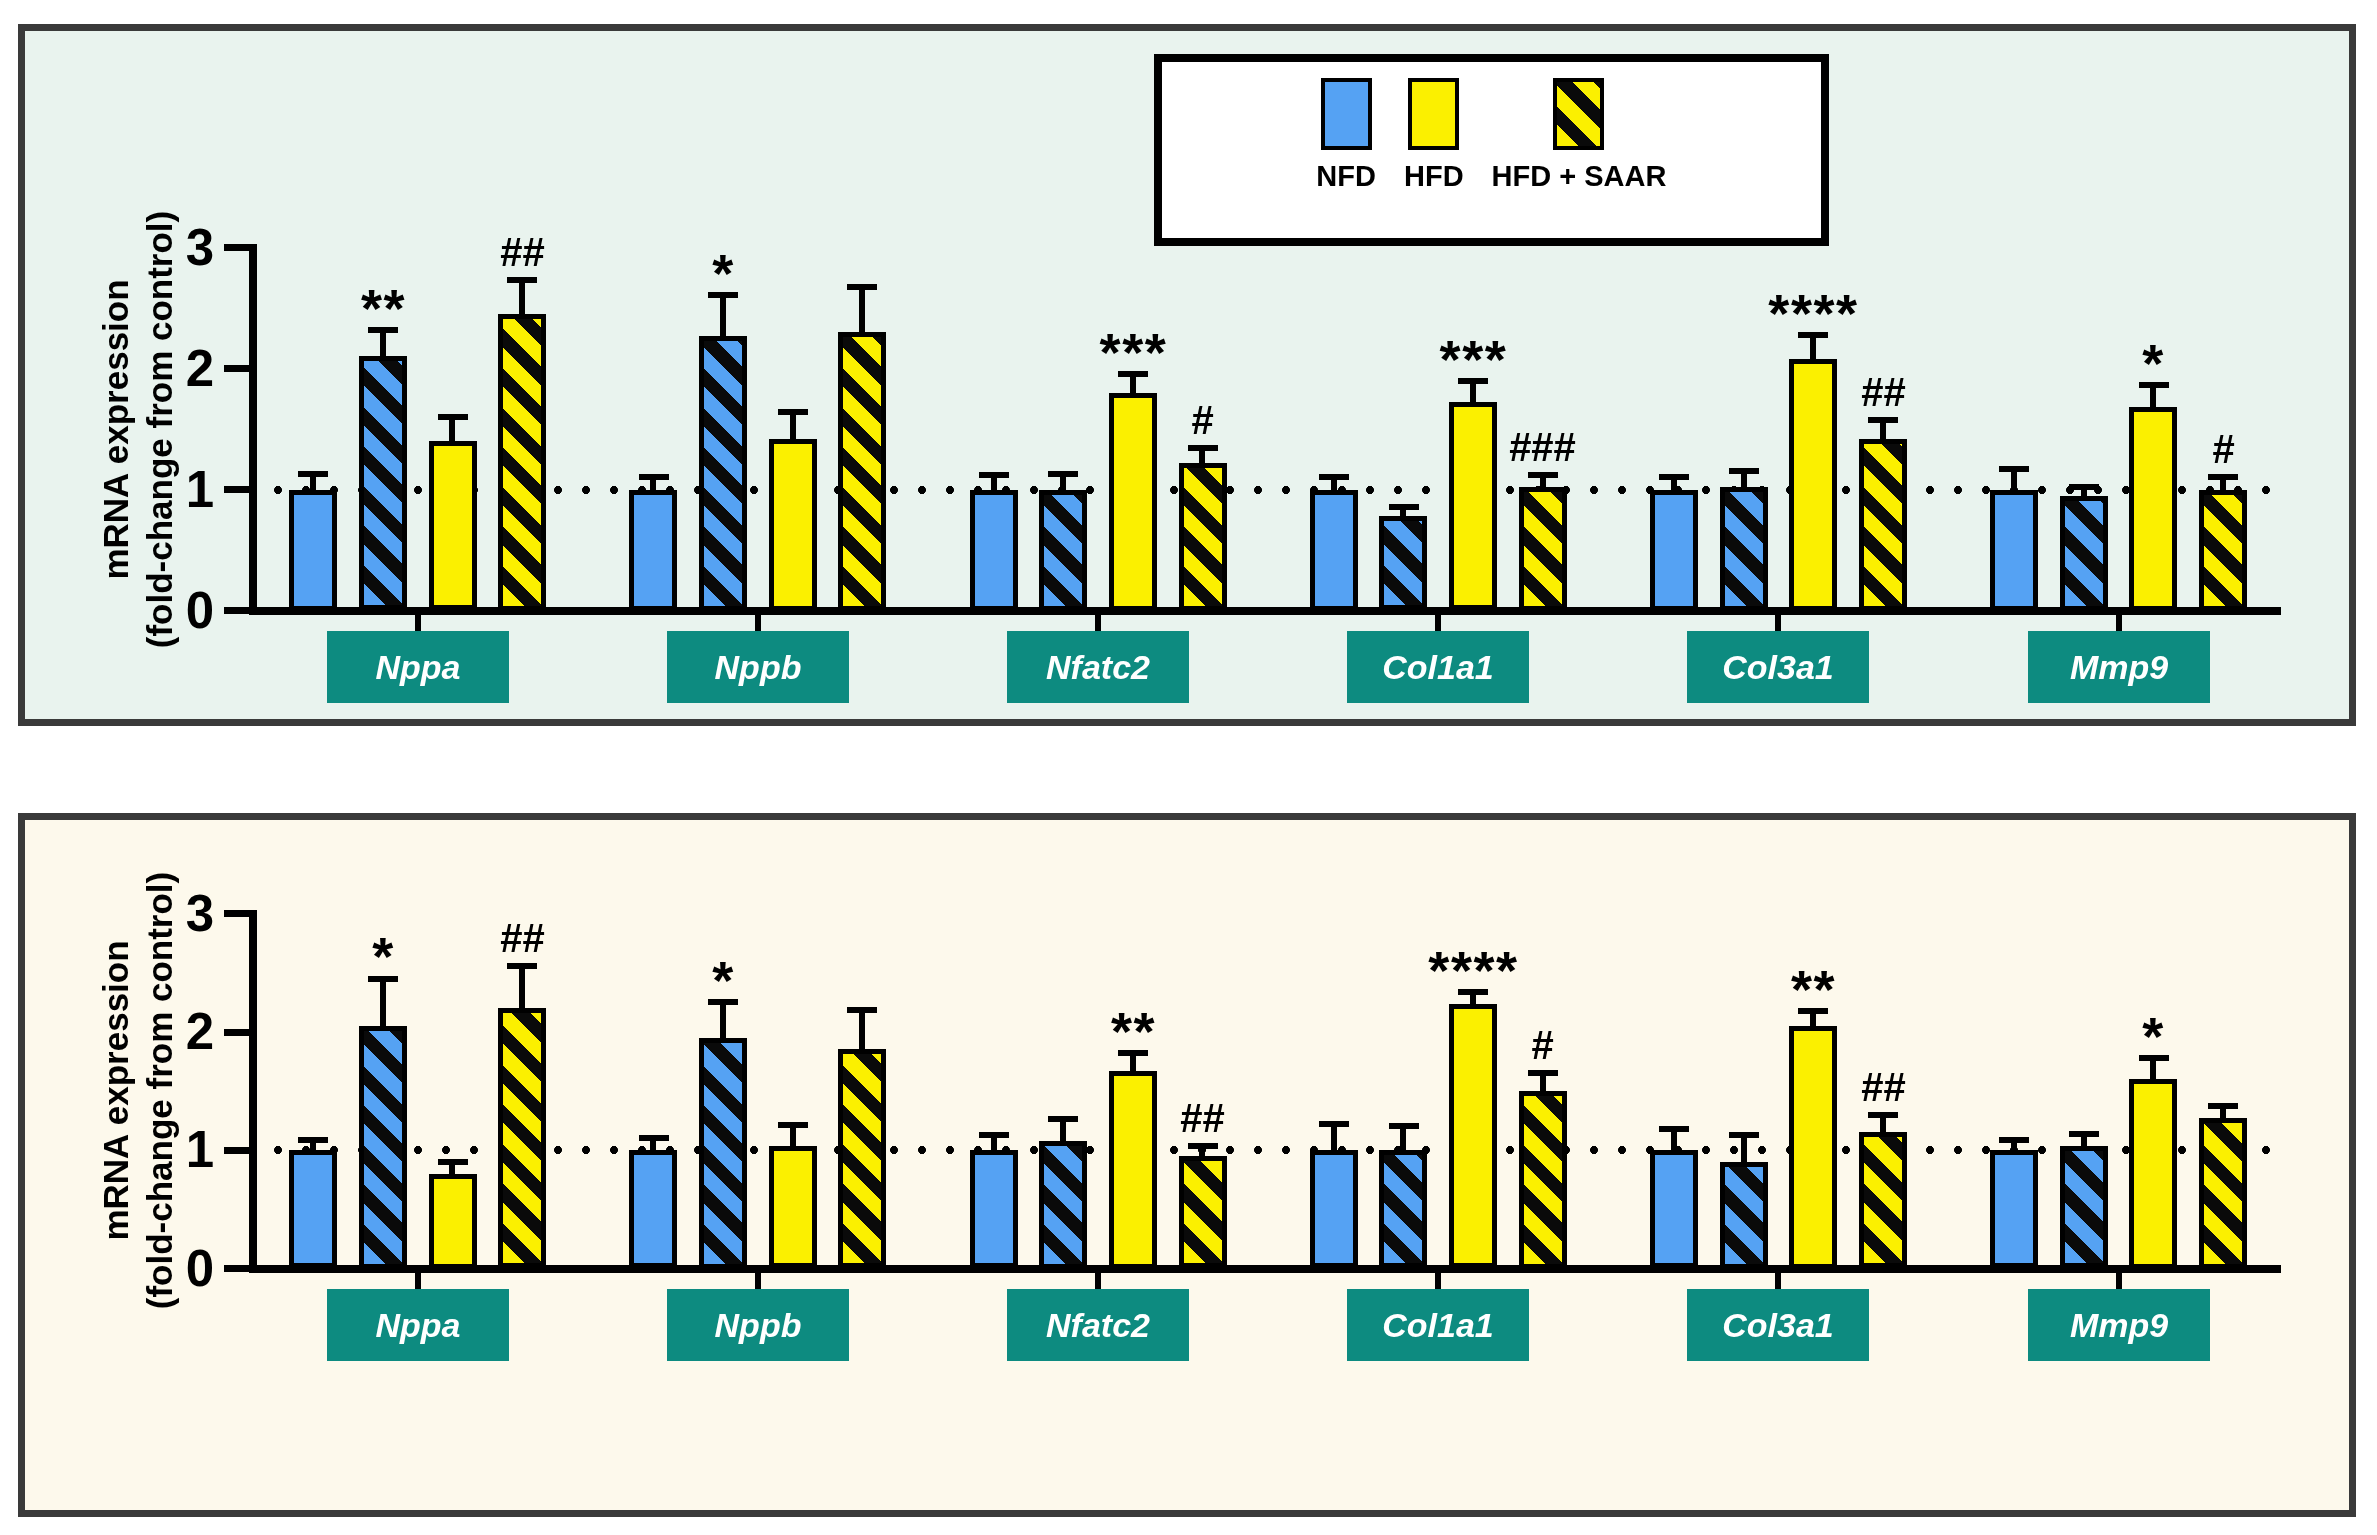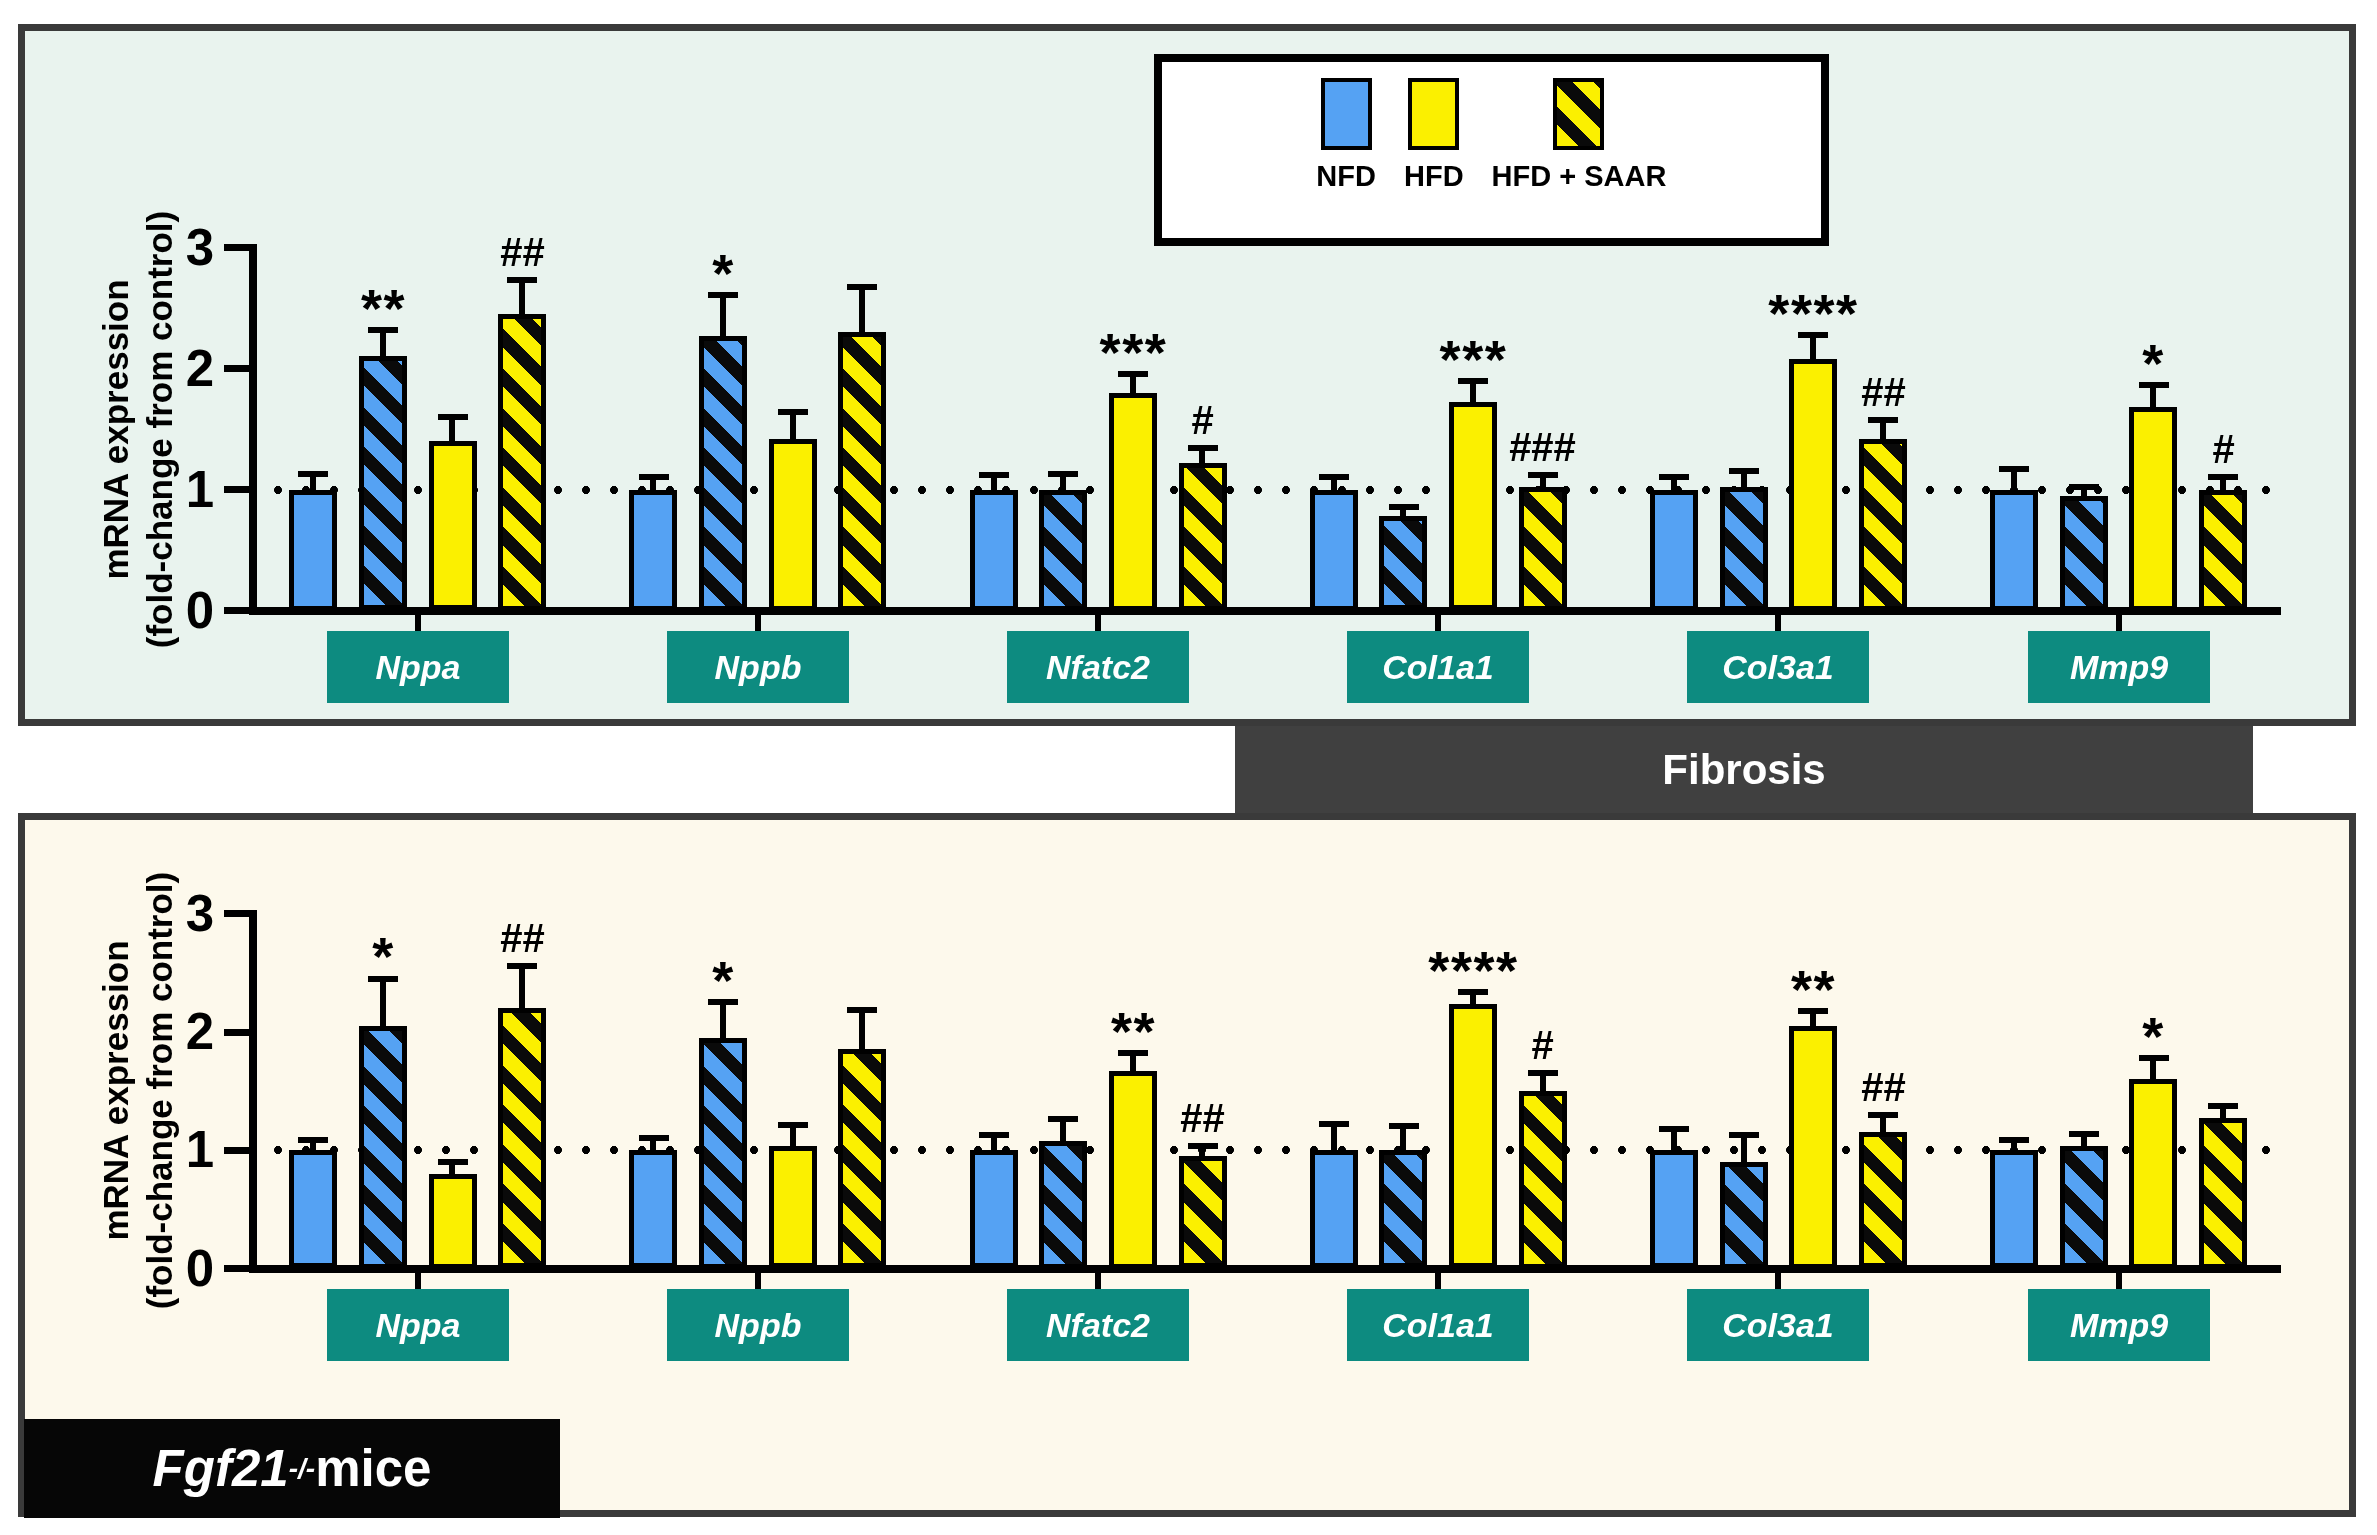"Fibrosis" div.band { html: <div> <span>Fibrosis</span> </div> -> none }
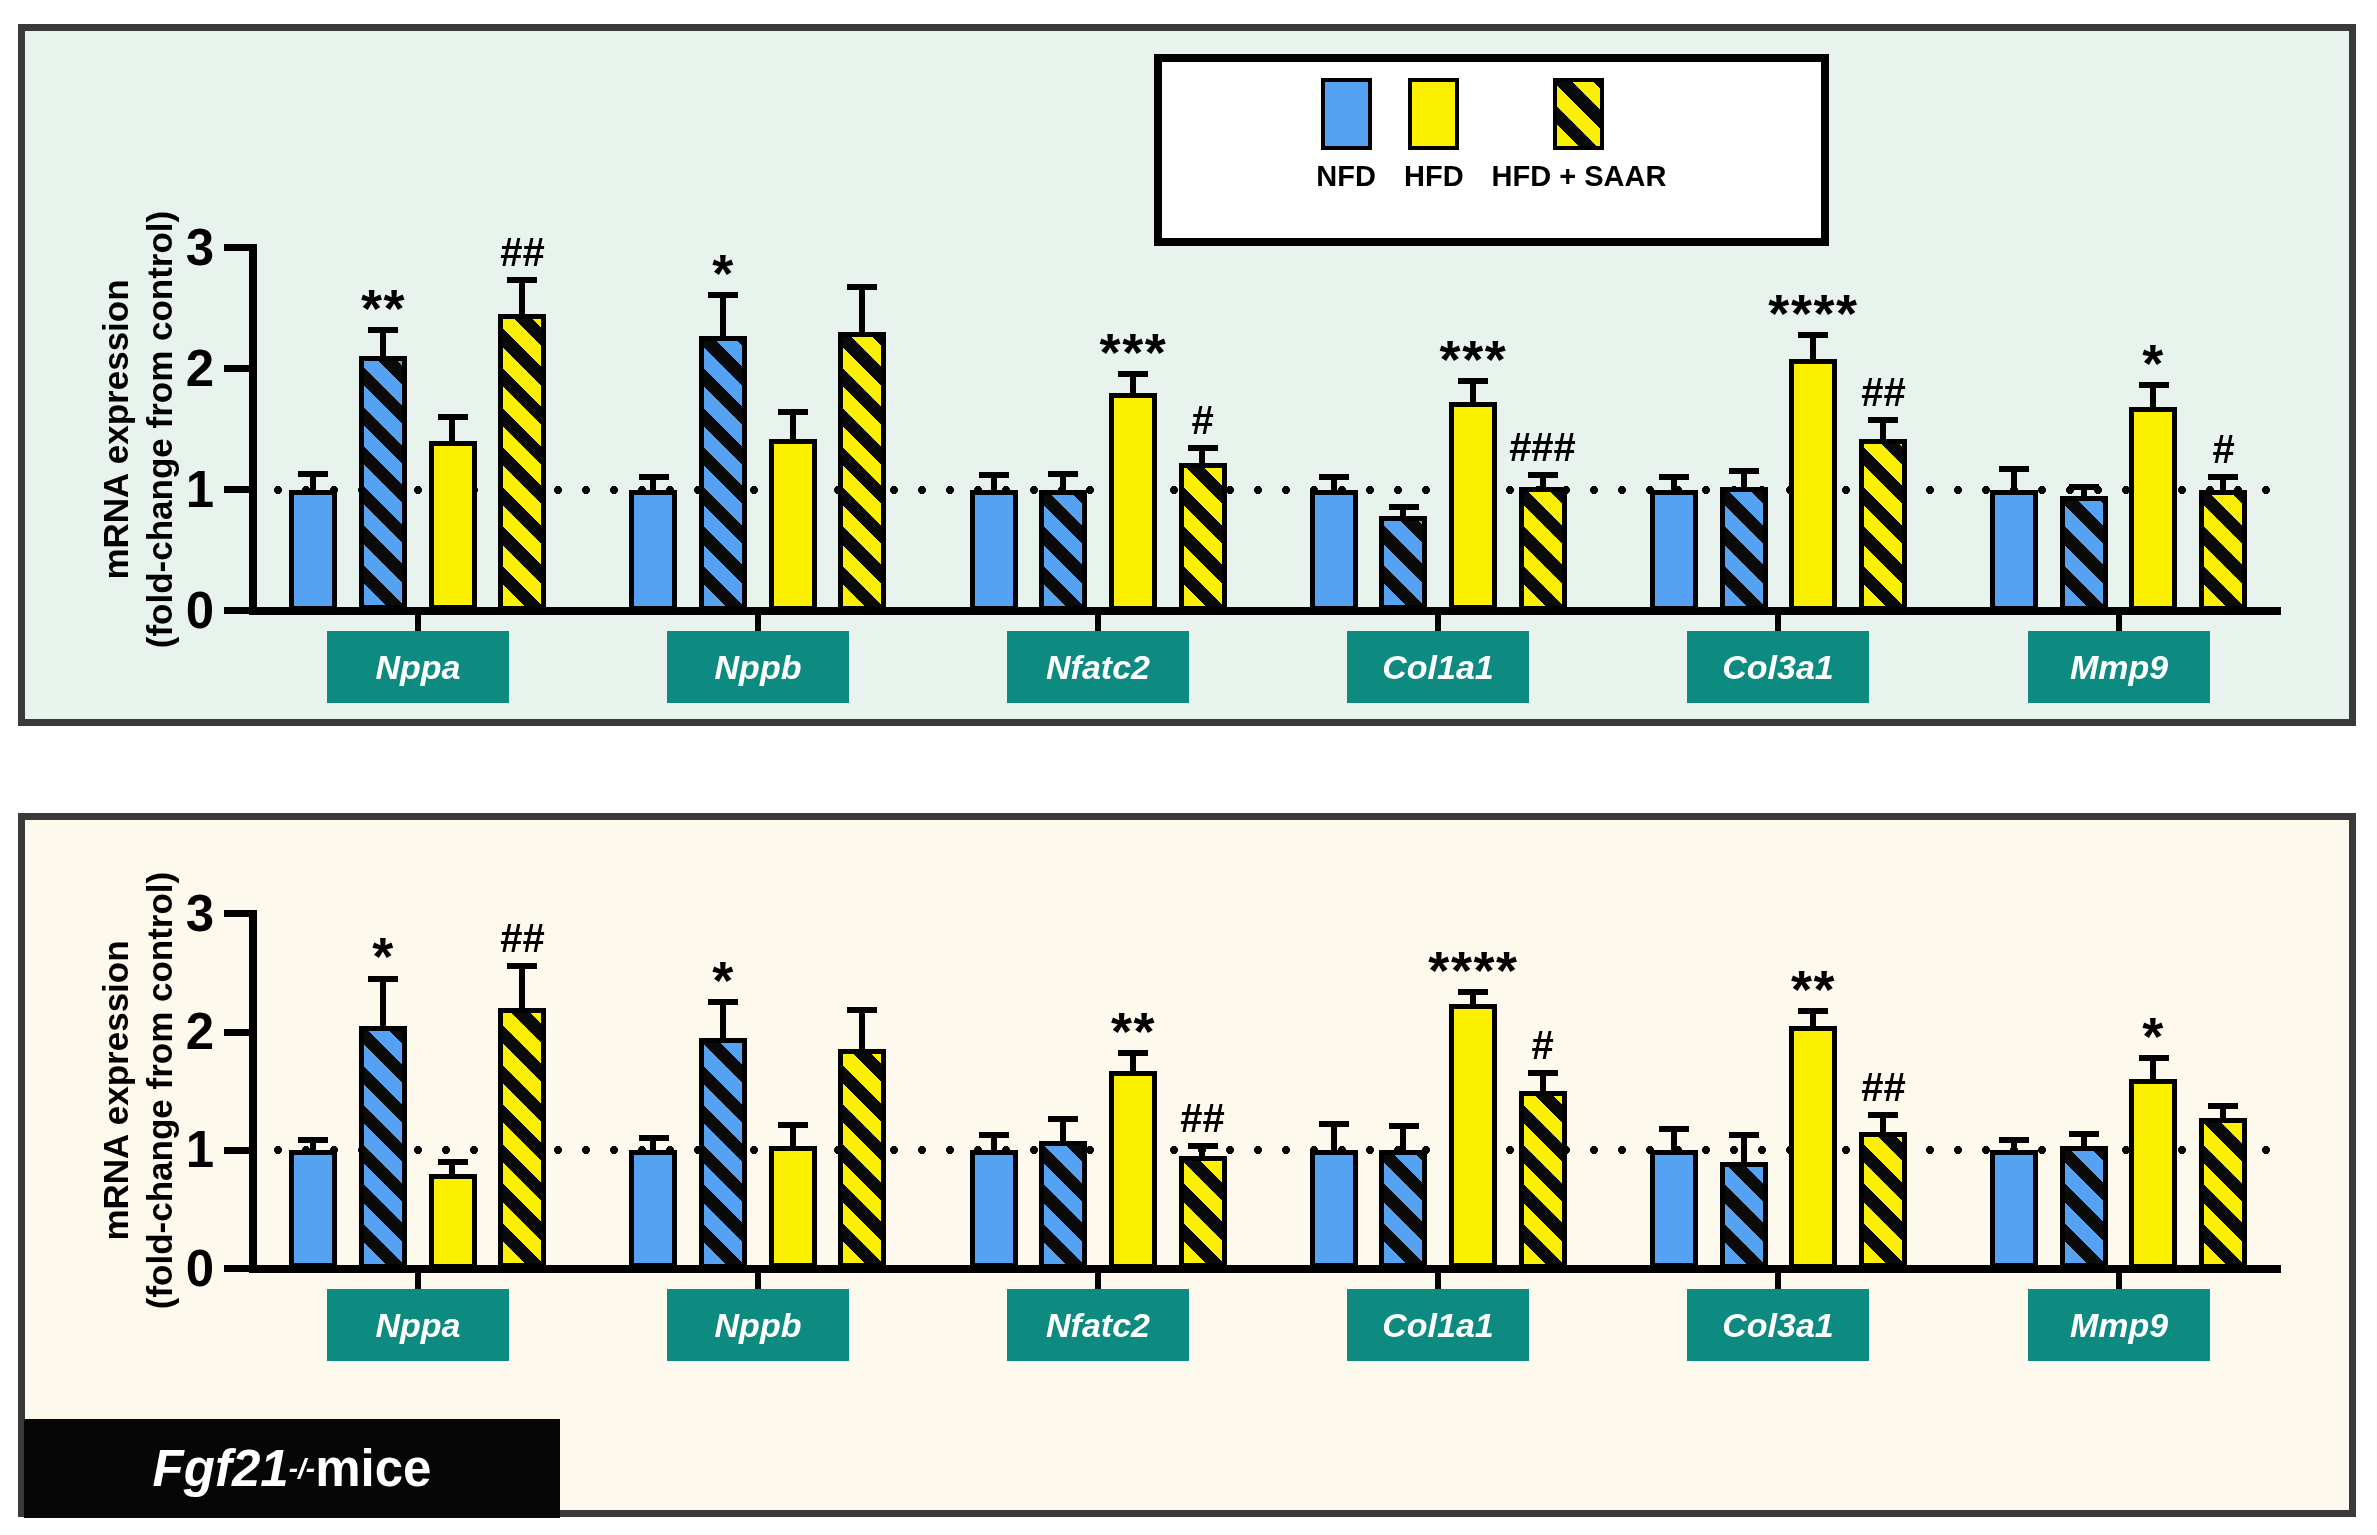"Fgf21" div.title-box { html: <div> <span>Fgf21</span> <sup>-/-</sup> <span> mice</span> </div> -> none }
